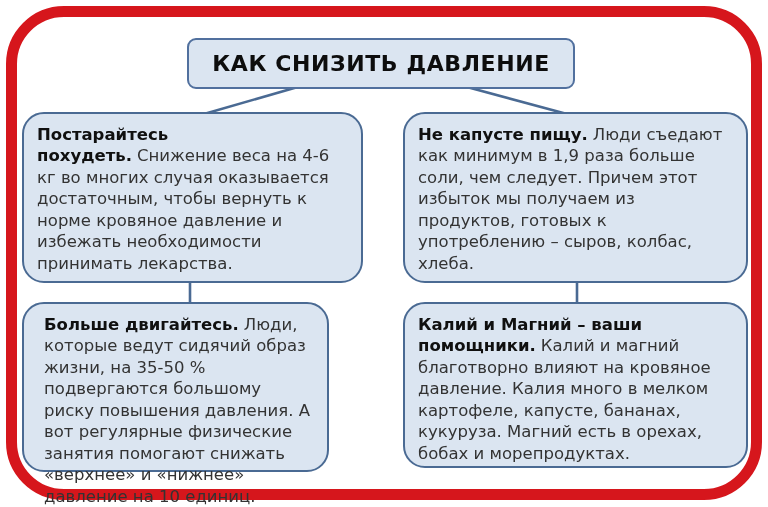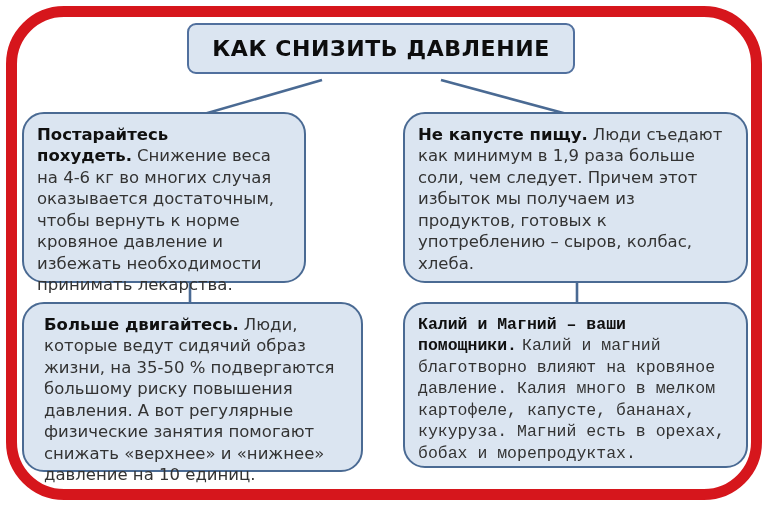"КАК СНИЗИТЬ ДАВЛЕНИЕ" .title-node { top: 23px -> 38px }
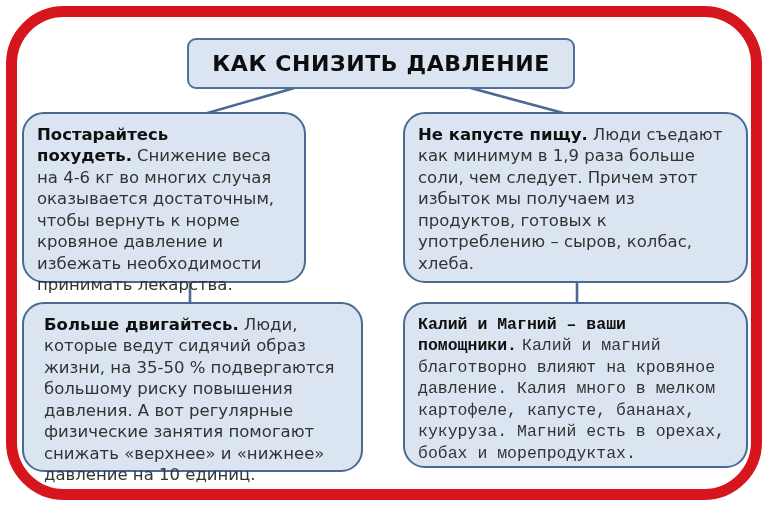"Постарайтесь похудеть. Снижение веса на" #box-lose-weight { width: 284px -> 341px }
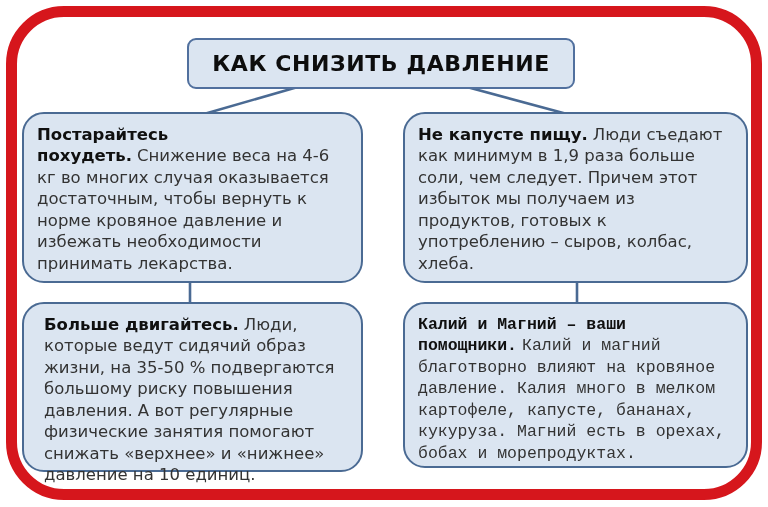"Больше двигайтесь. Люди, которые ведут" #box-move-more { width: 341px -> 307px }
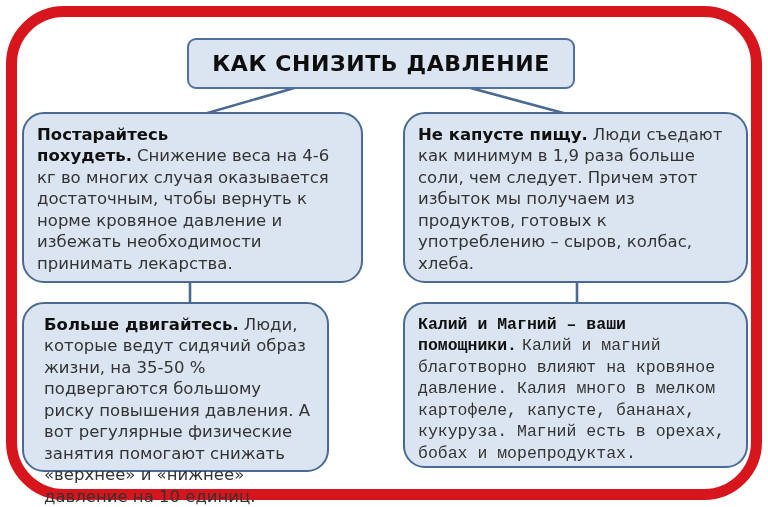"Калий и Магний – ваши" #box-k-mg { font-family: Liberation Mono, monospace -> none }
